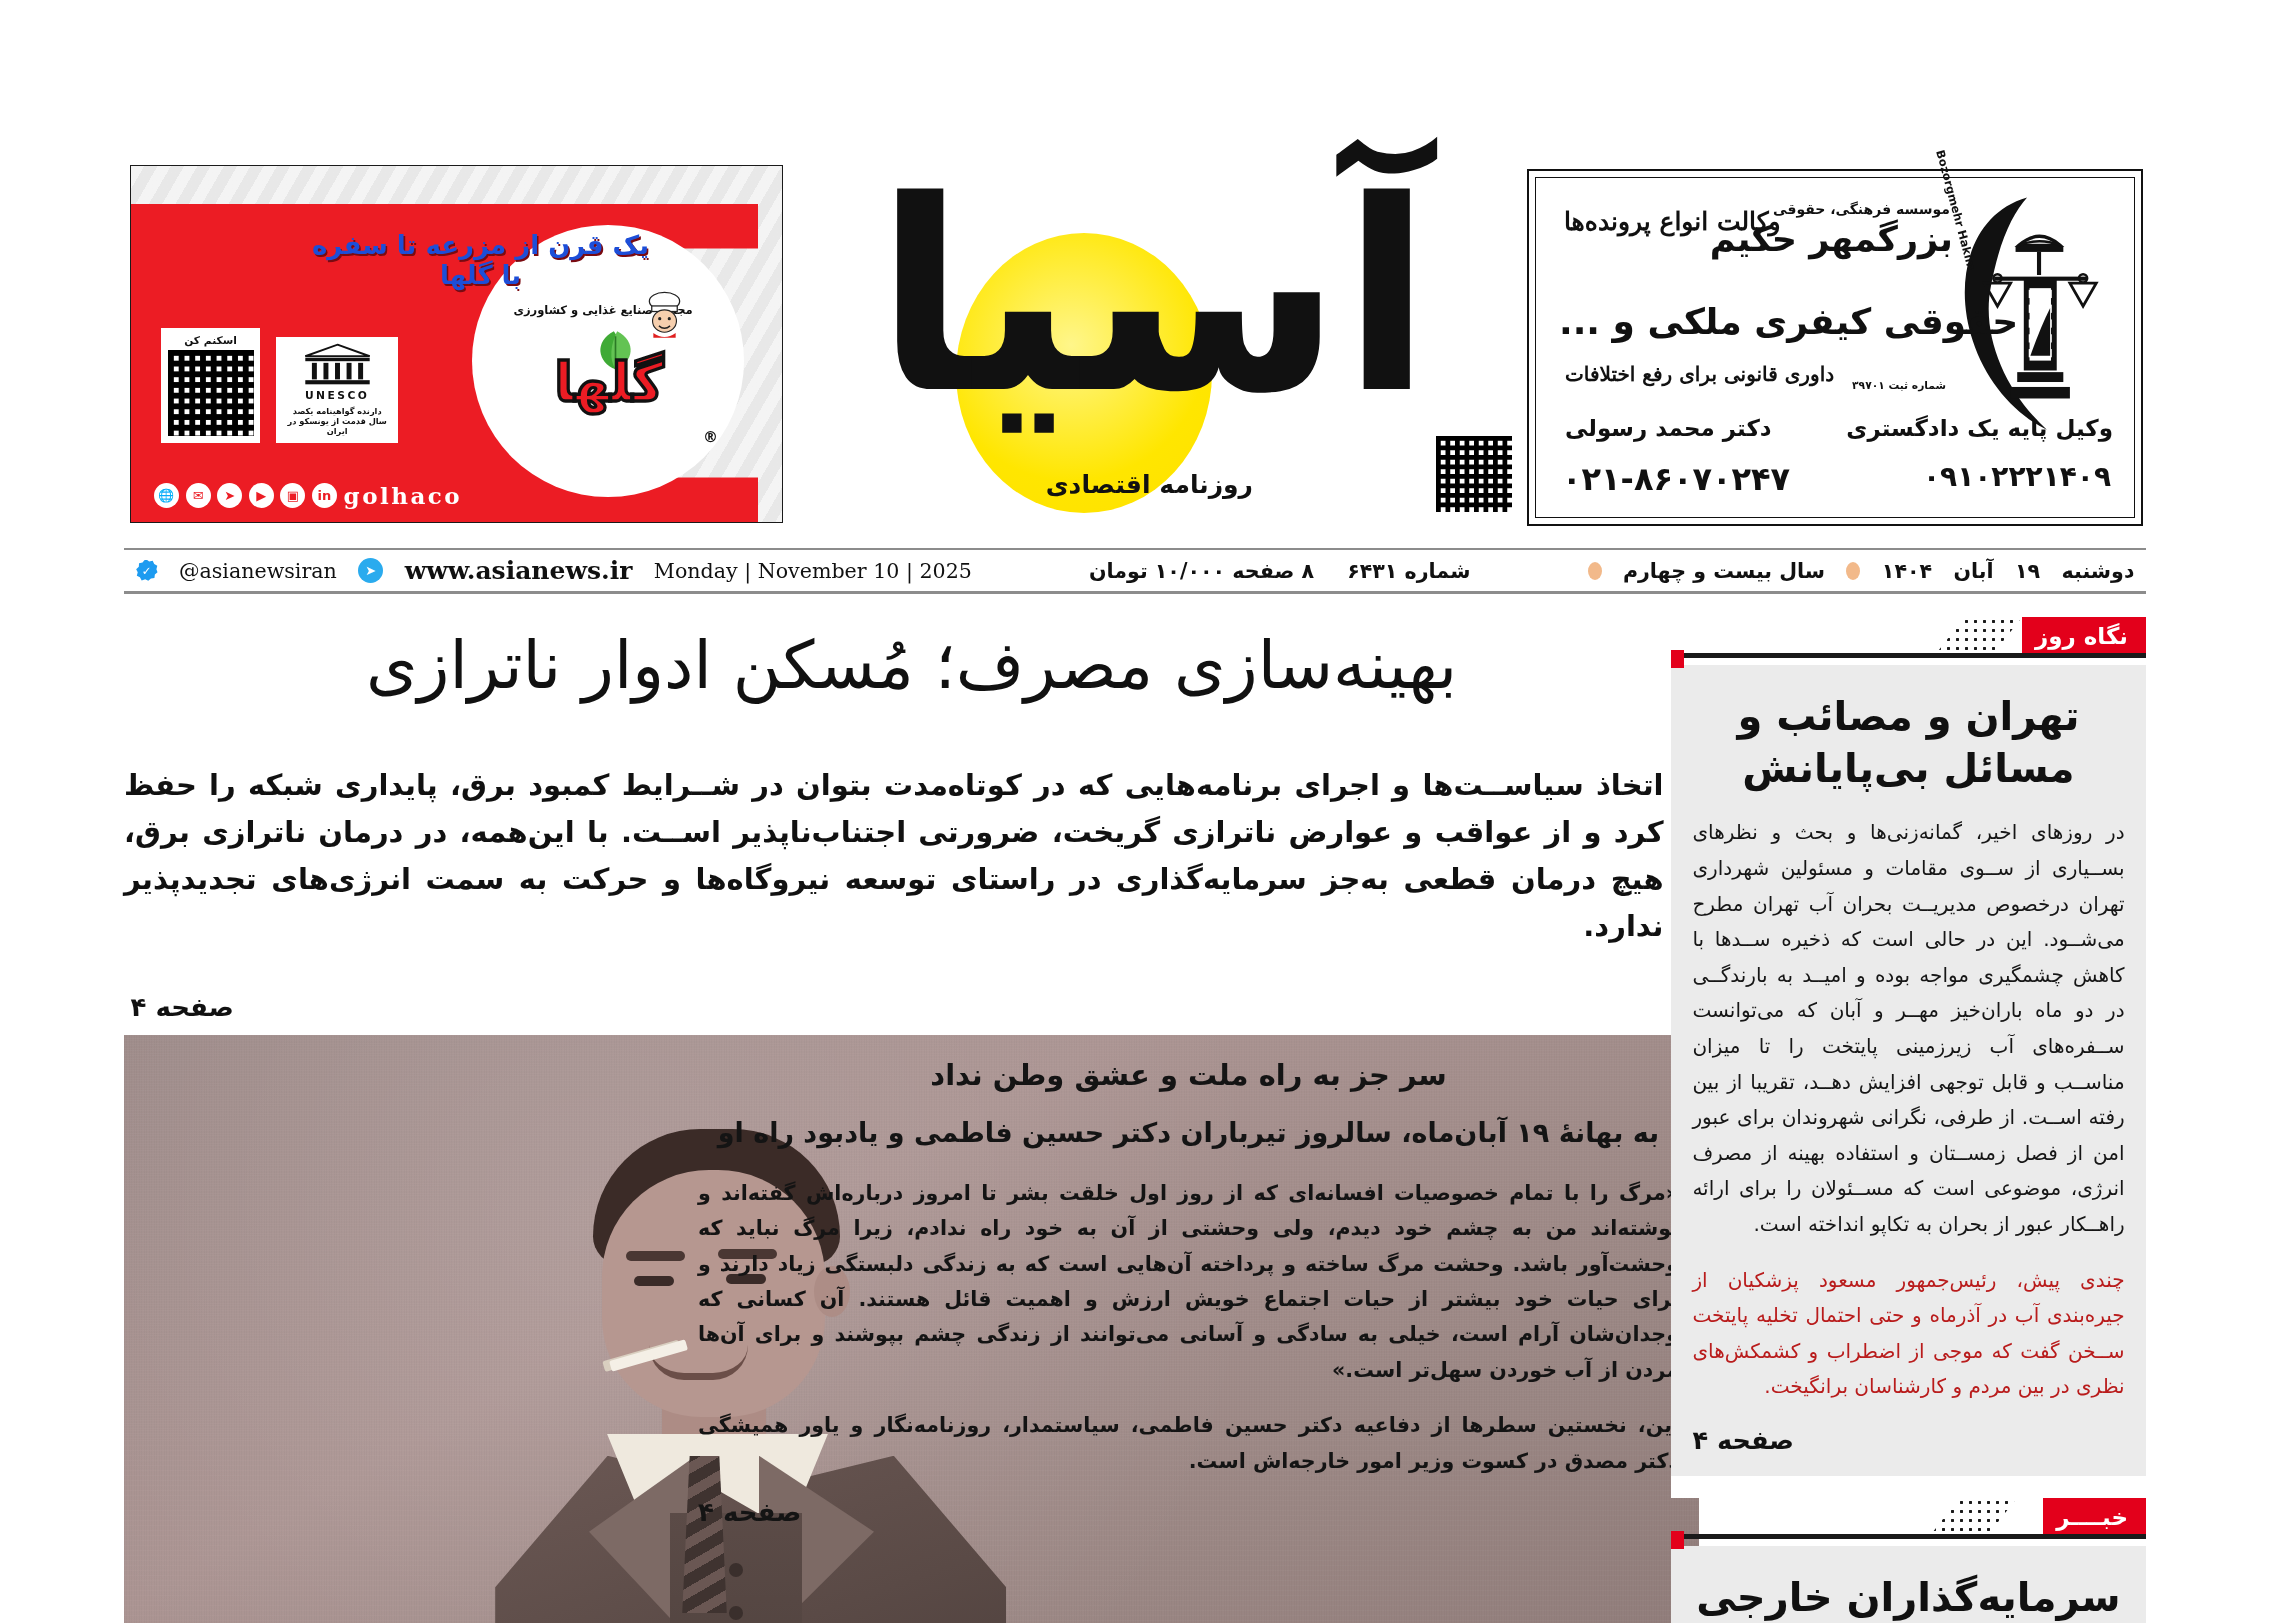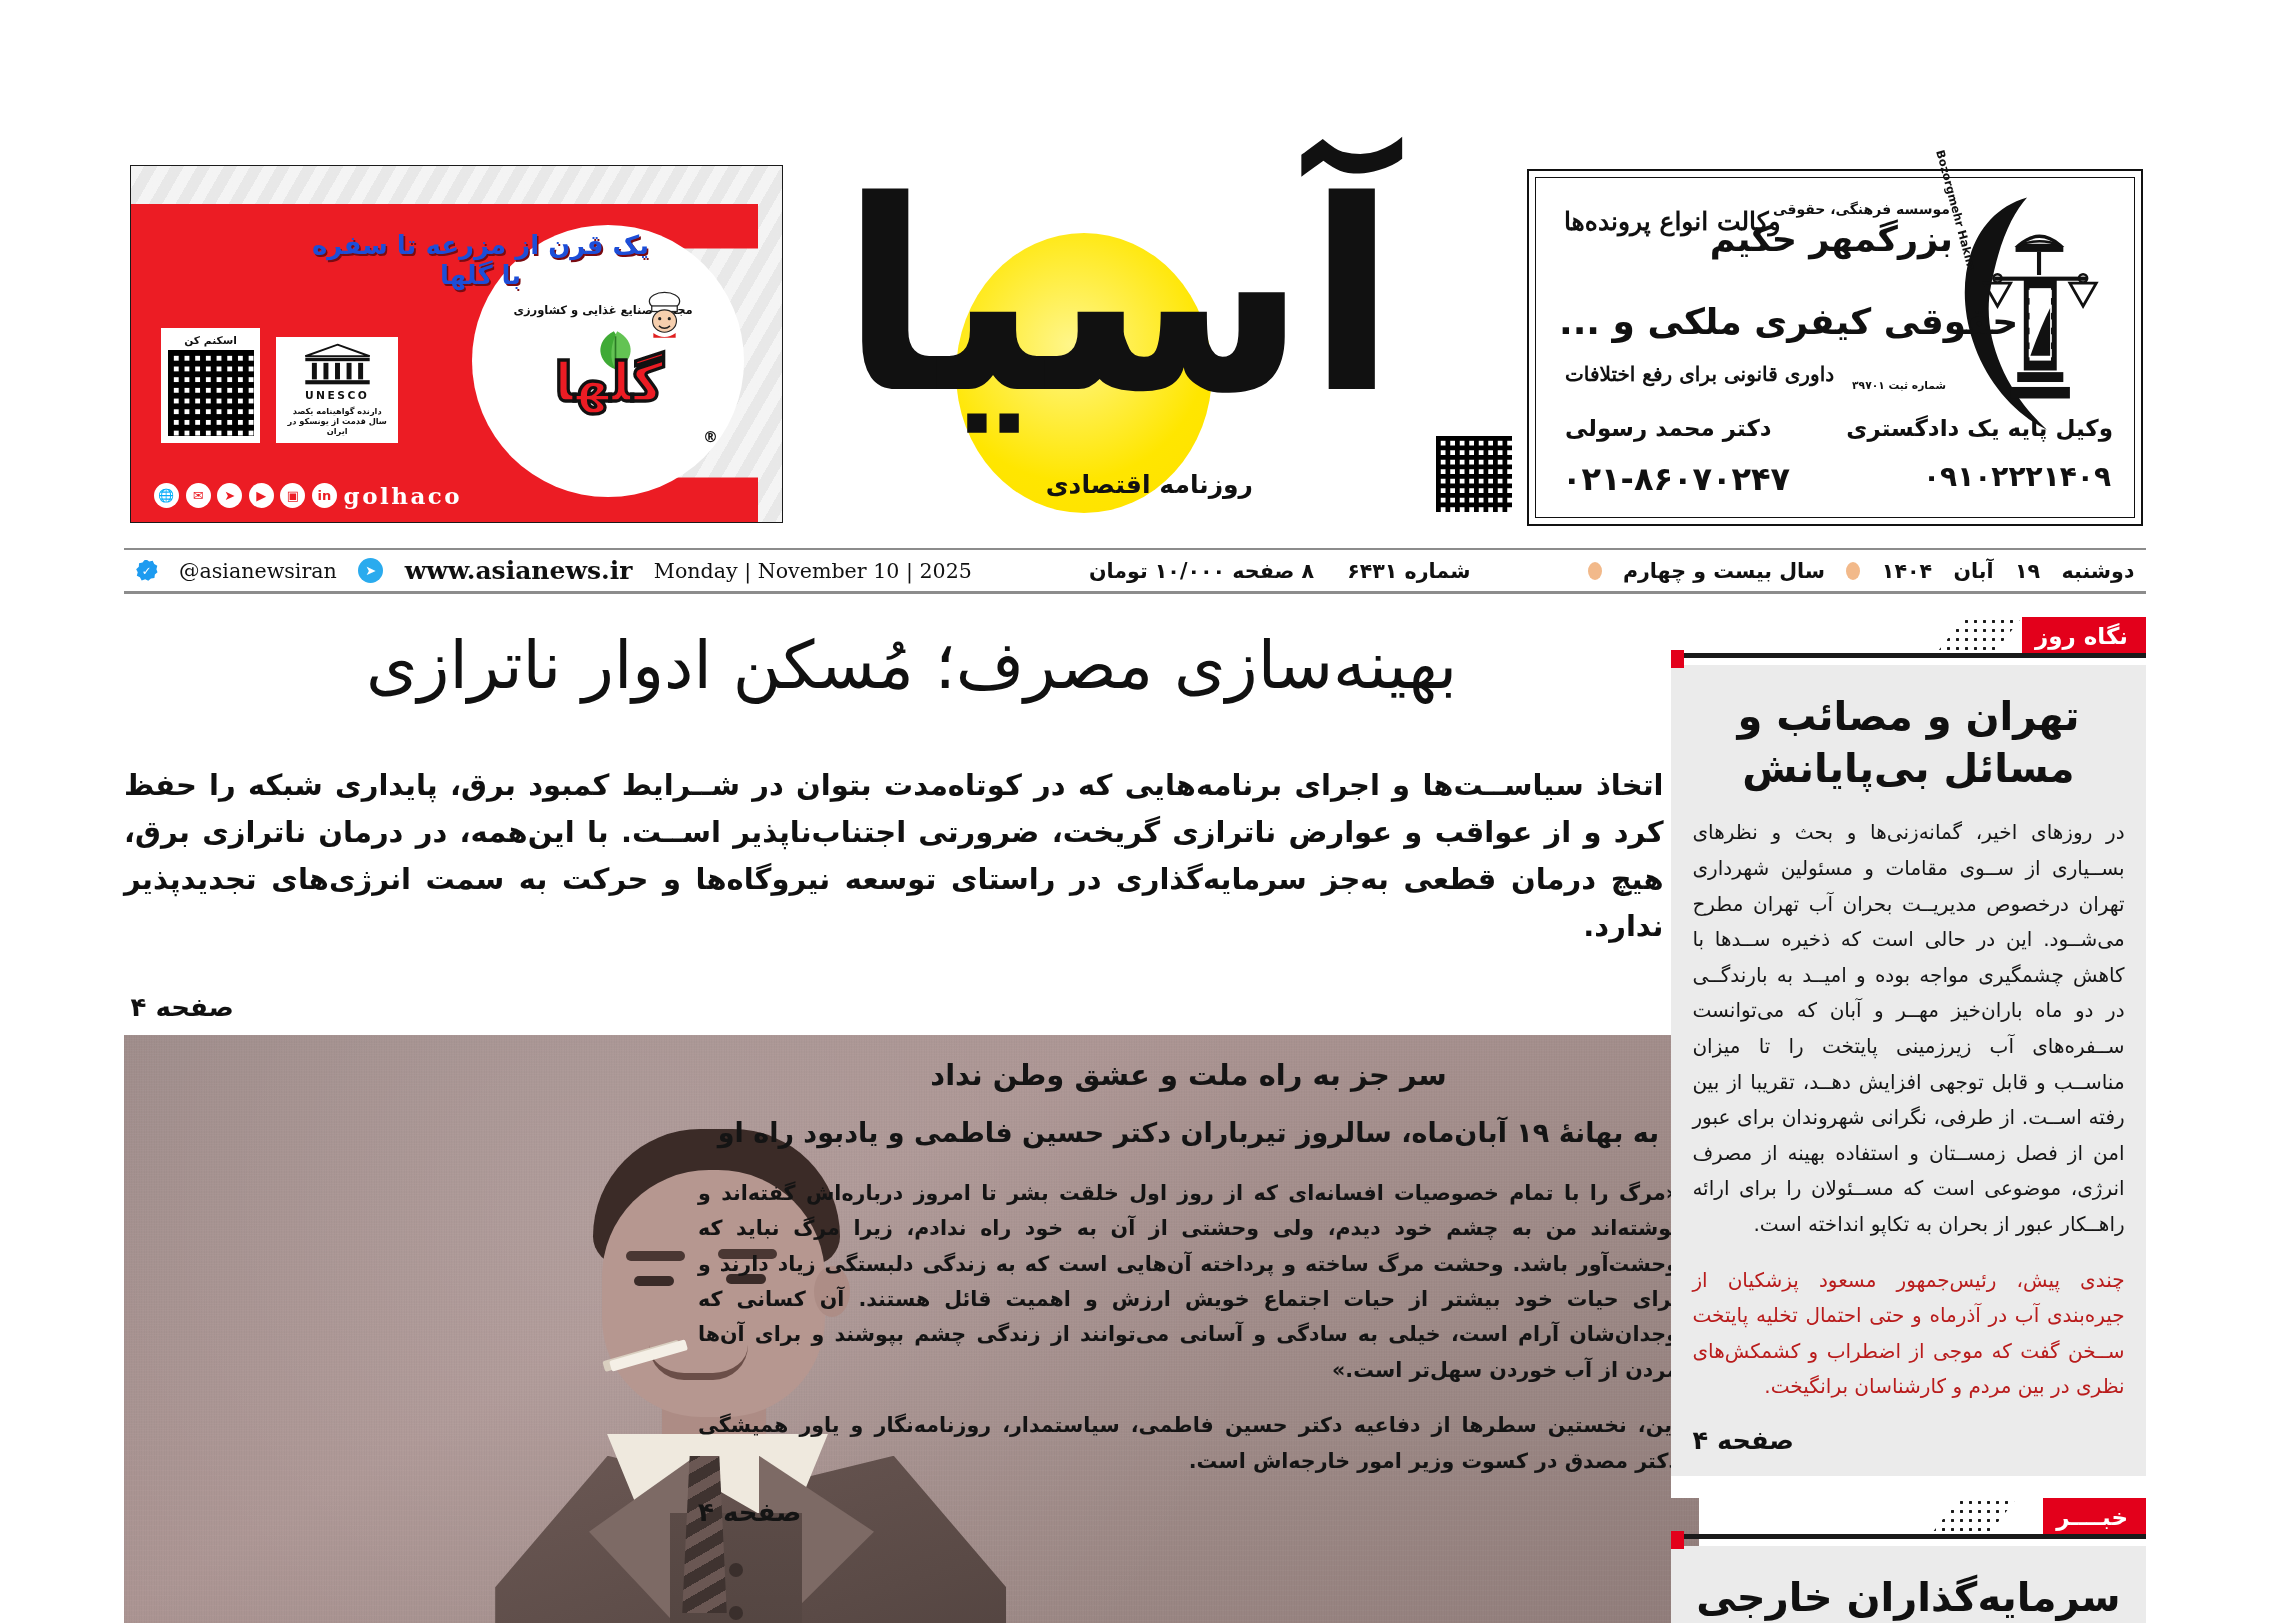"آسیا" .asia { text-align: left -> center }
